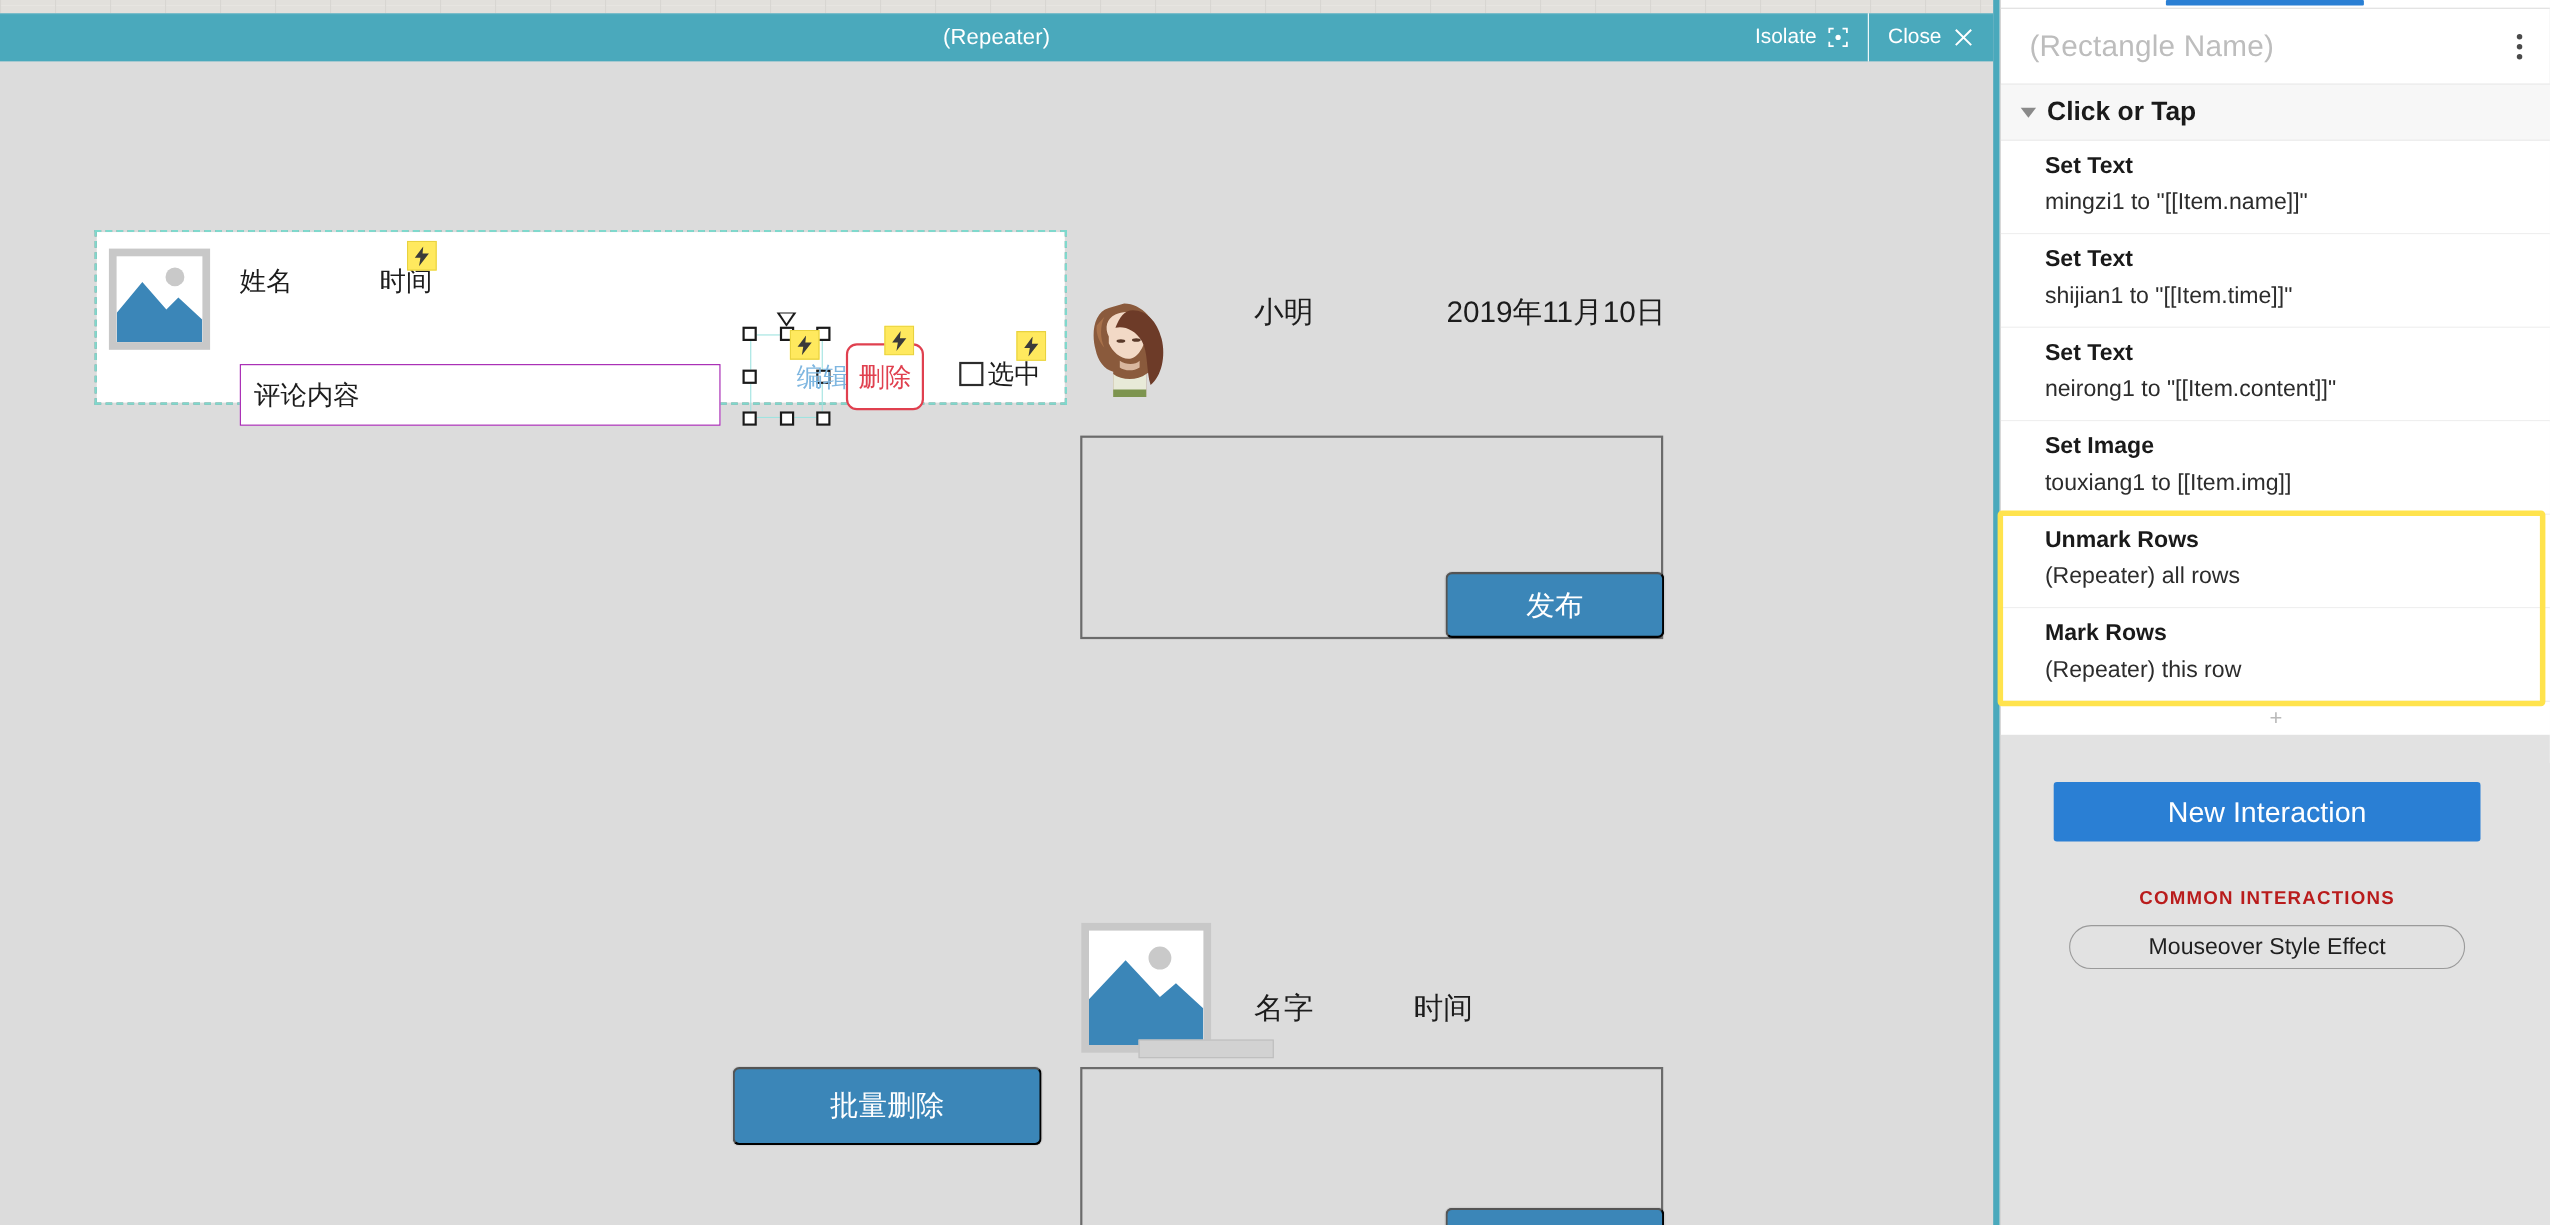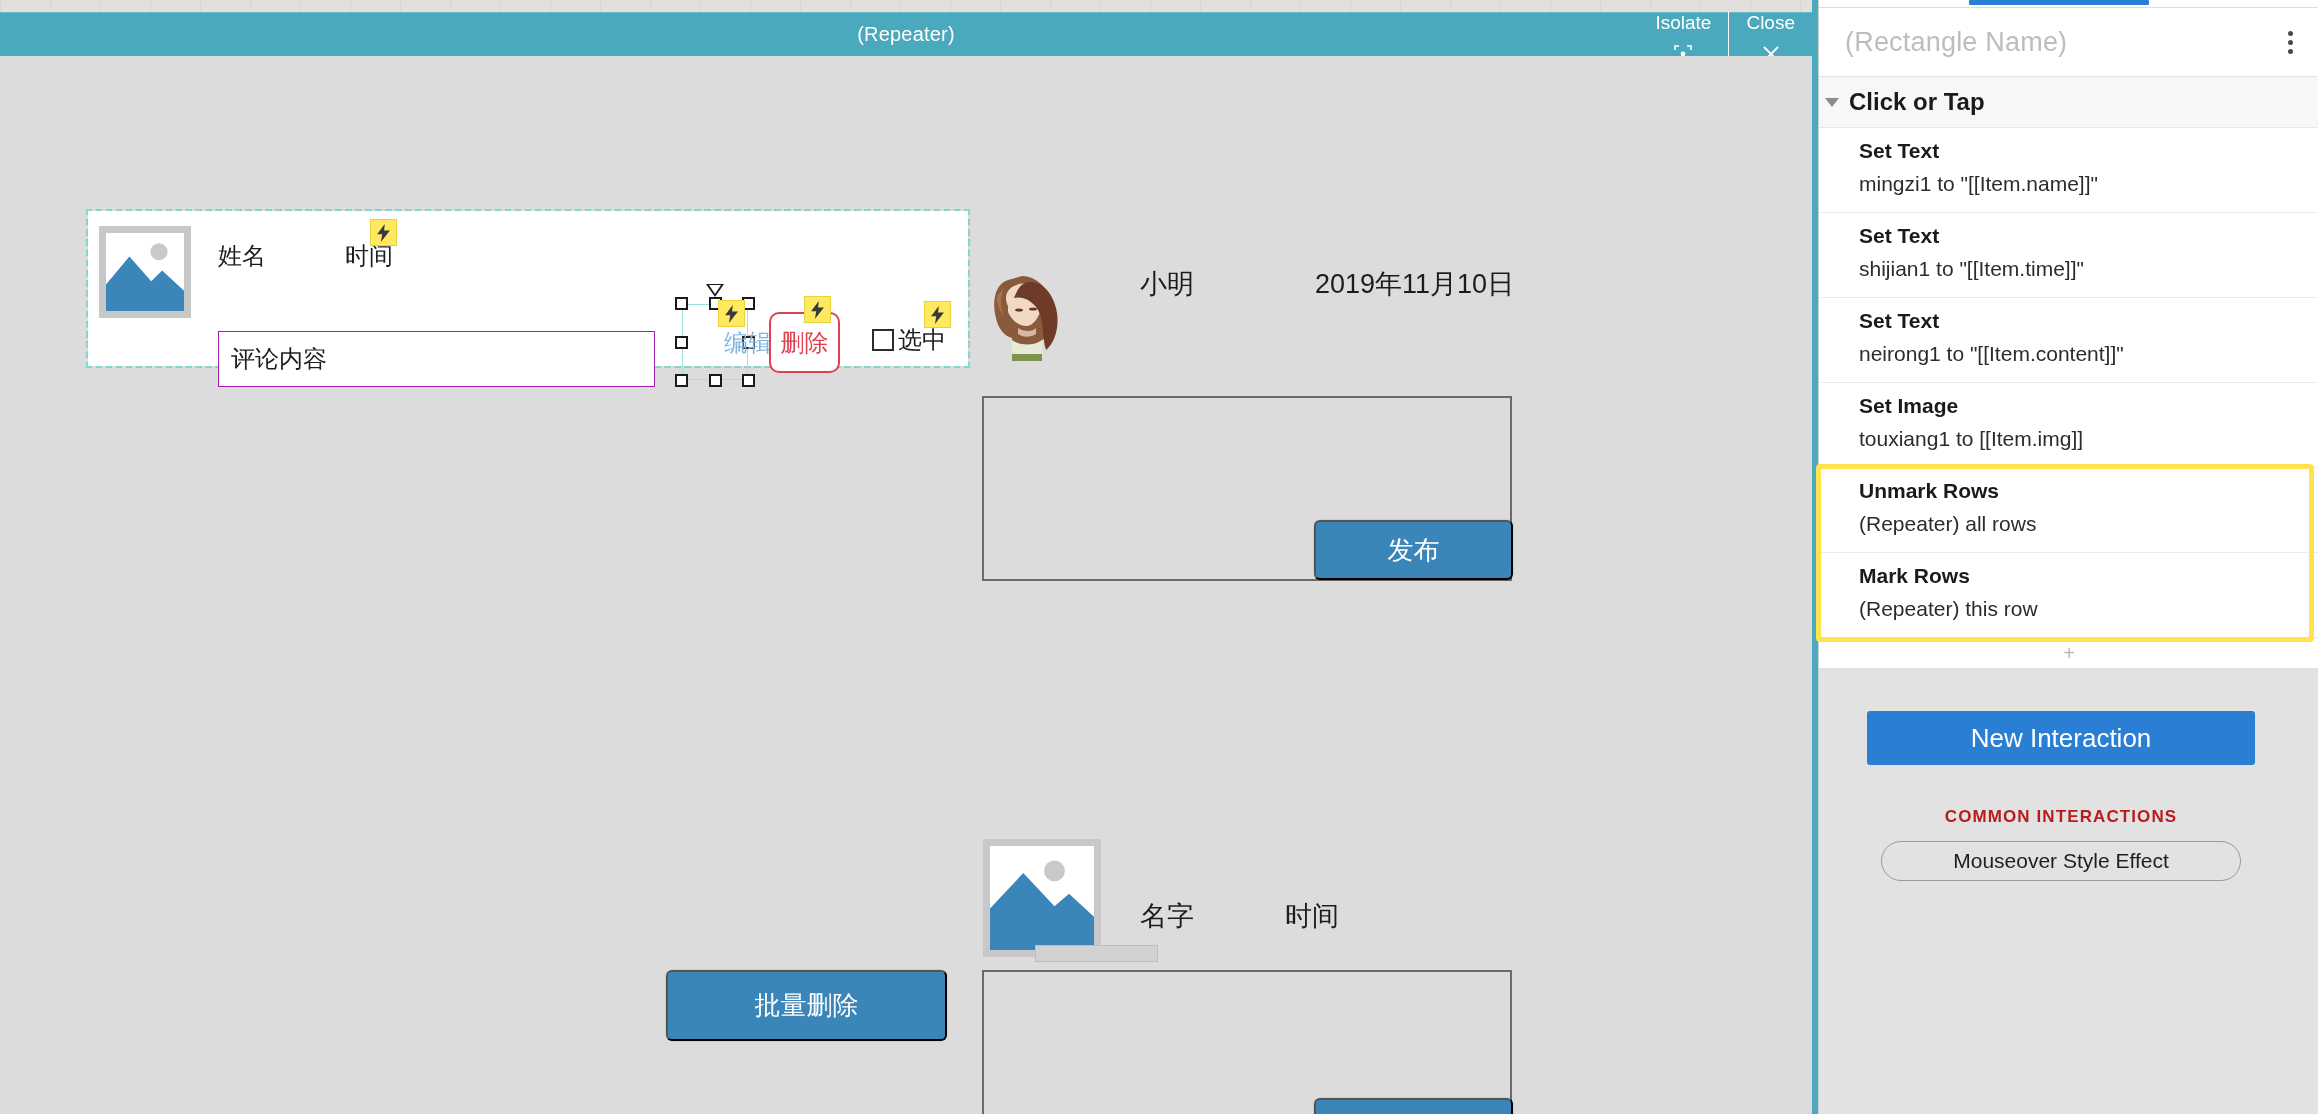"Isolate" .isolate-btn { flex-direction: column -> none }
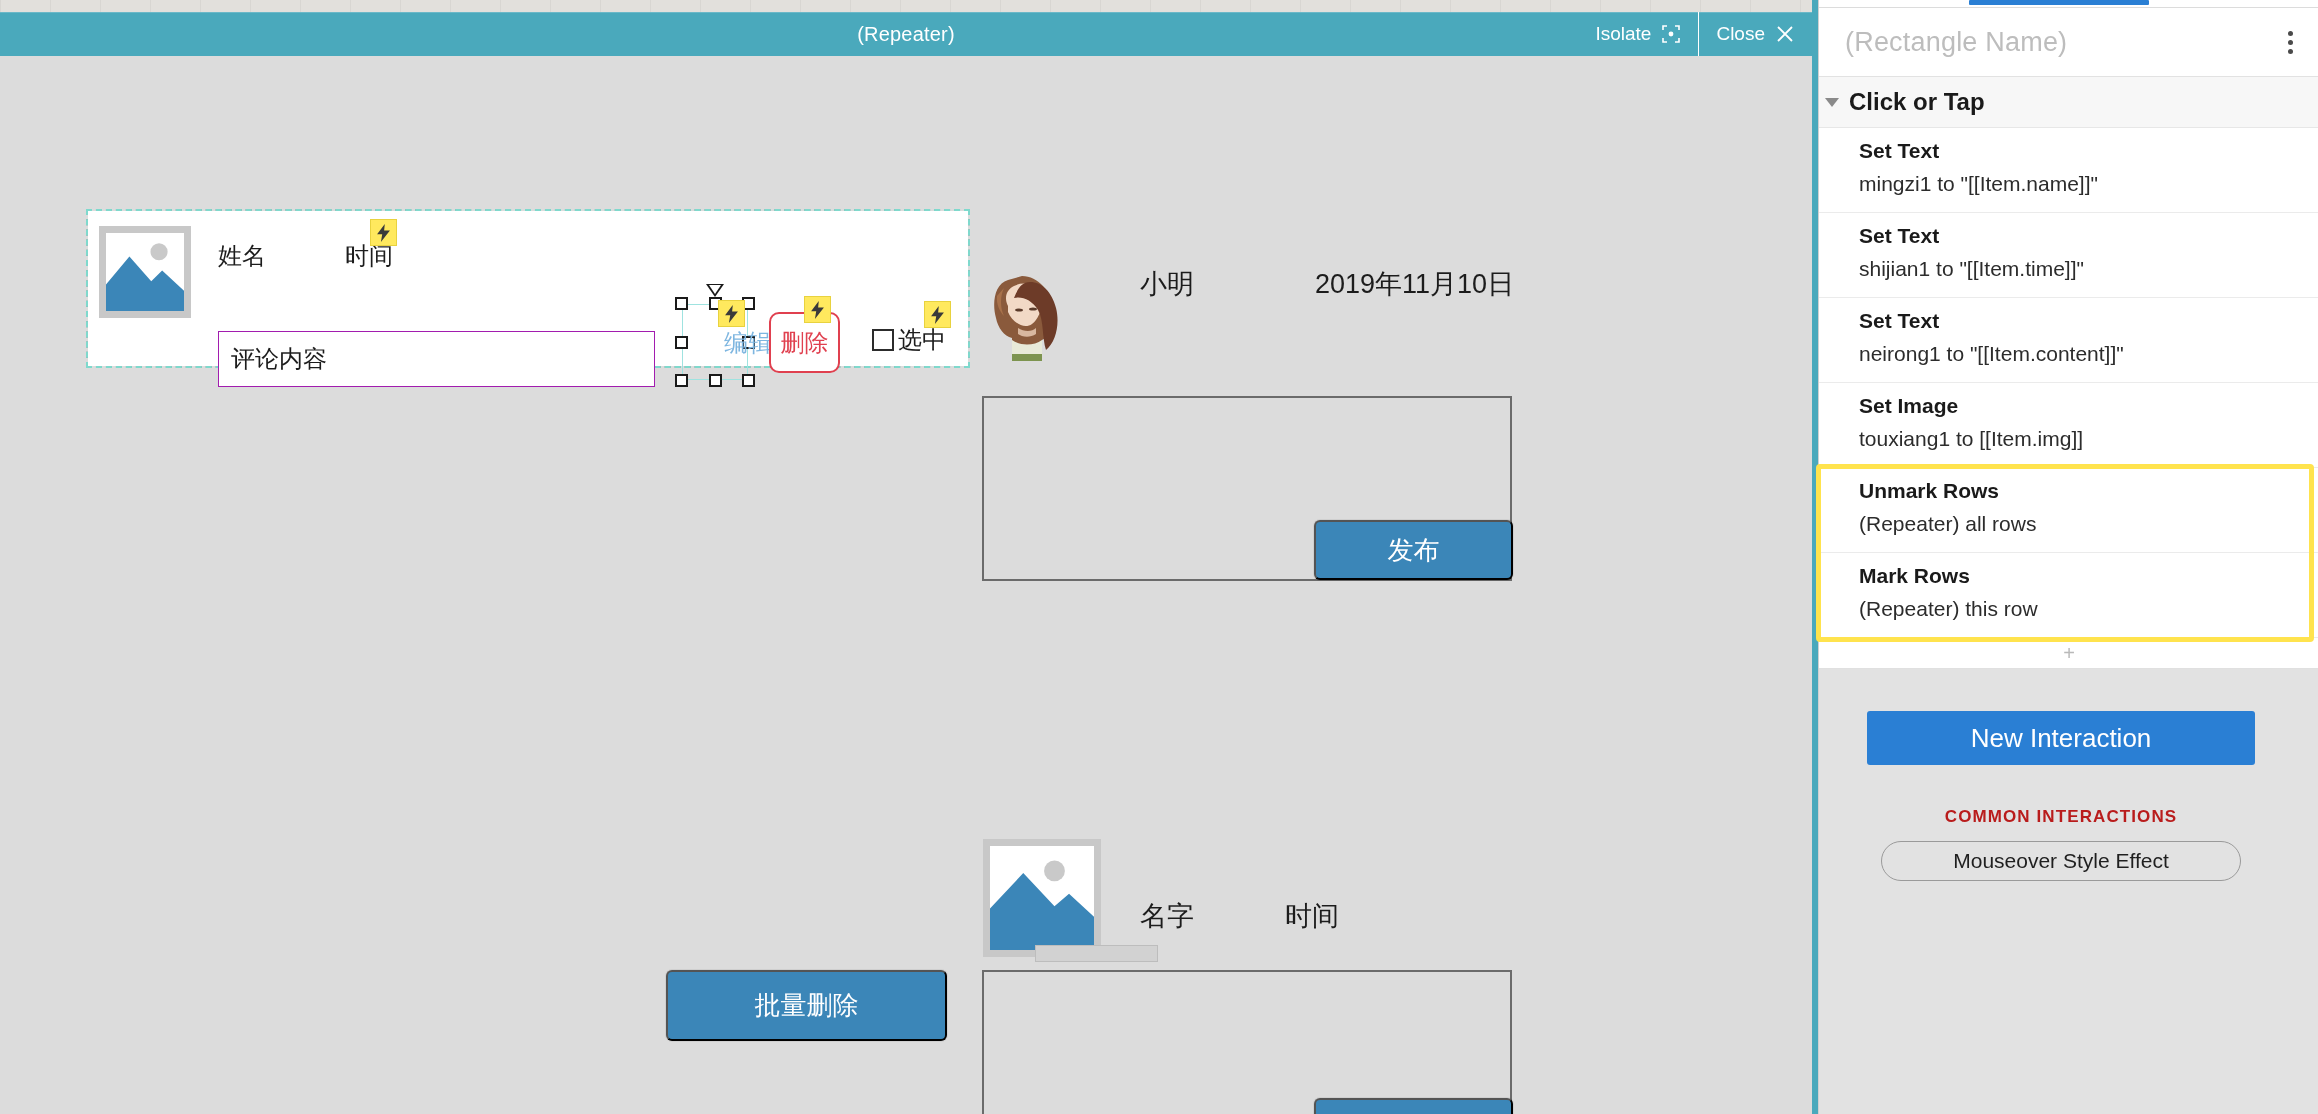"Click or Tap" .evt-head { padding-left: 6px -> 18px }
